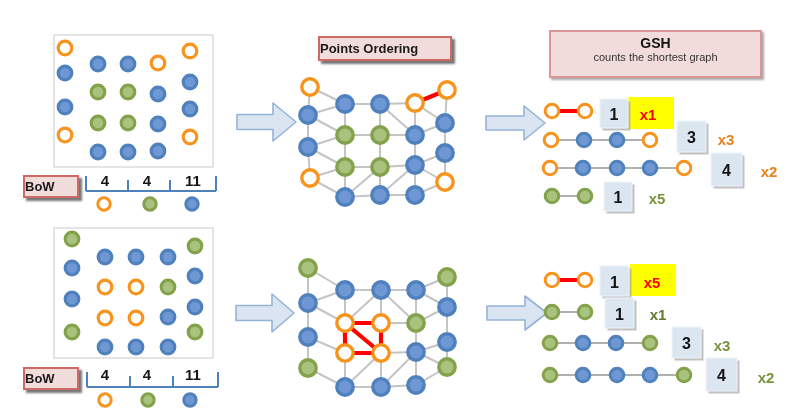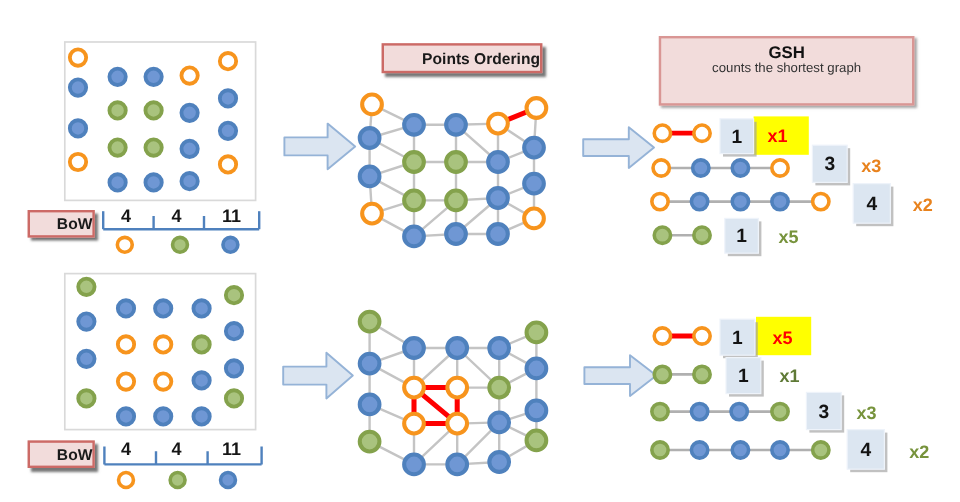"Points Ordering" .plabel { text-align: right -> left }
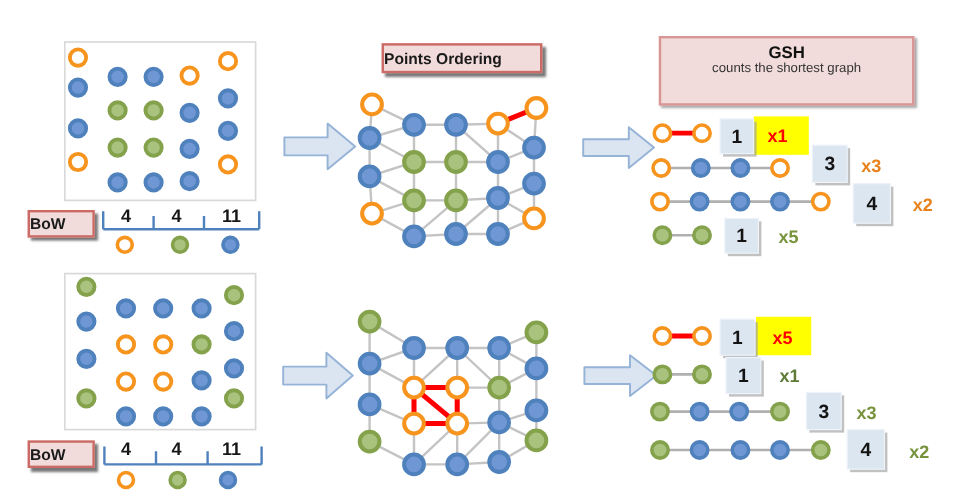"GSH" #gsh-box { height: 58px -> 48px }
